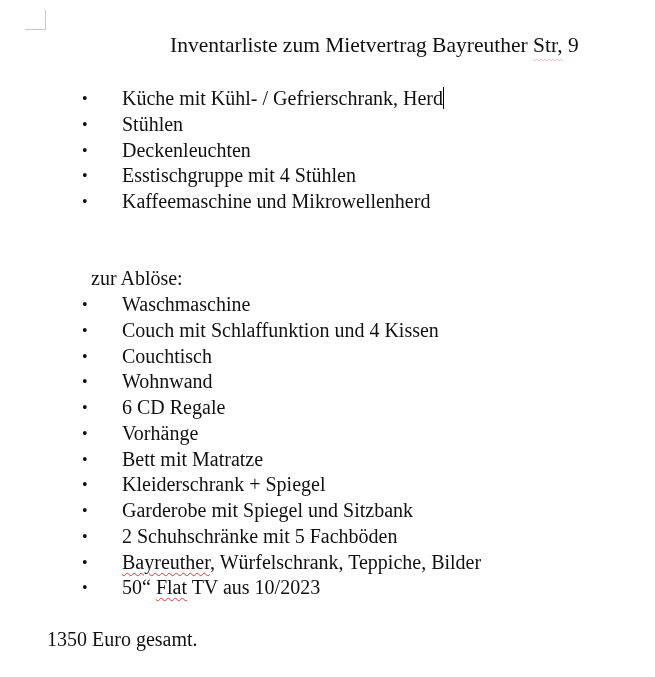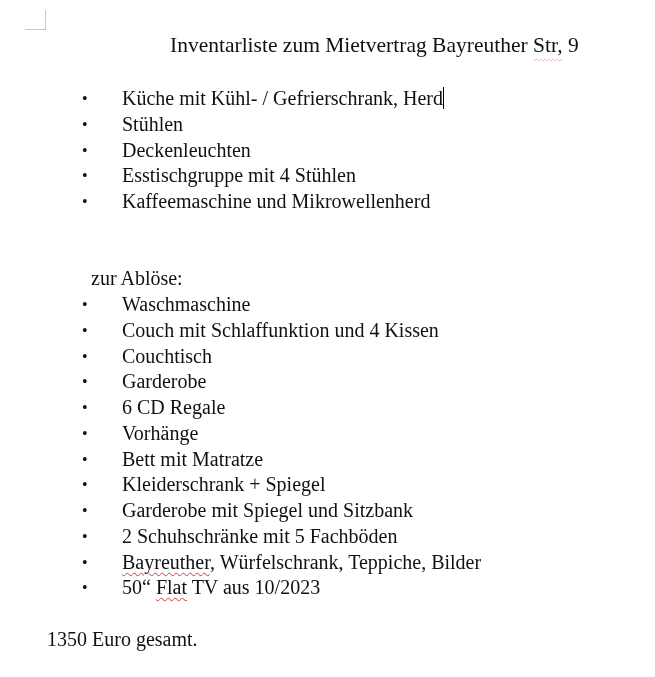"Garderobe" span.text { text: Garderobe -> Wohnwand }
